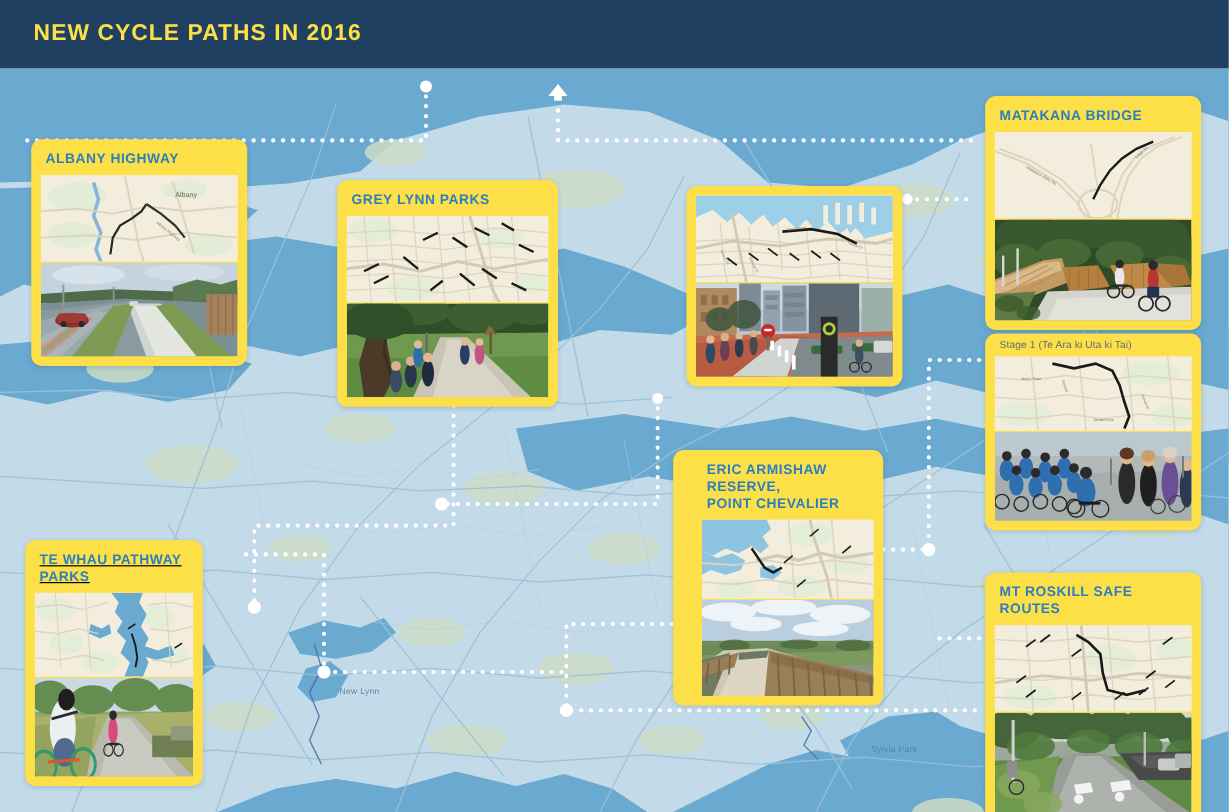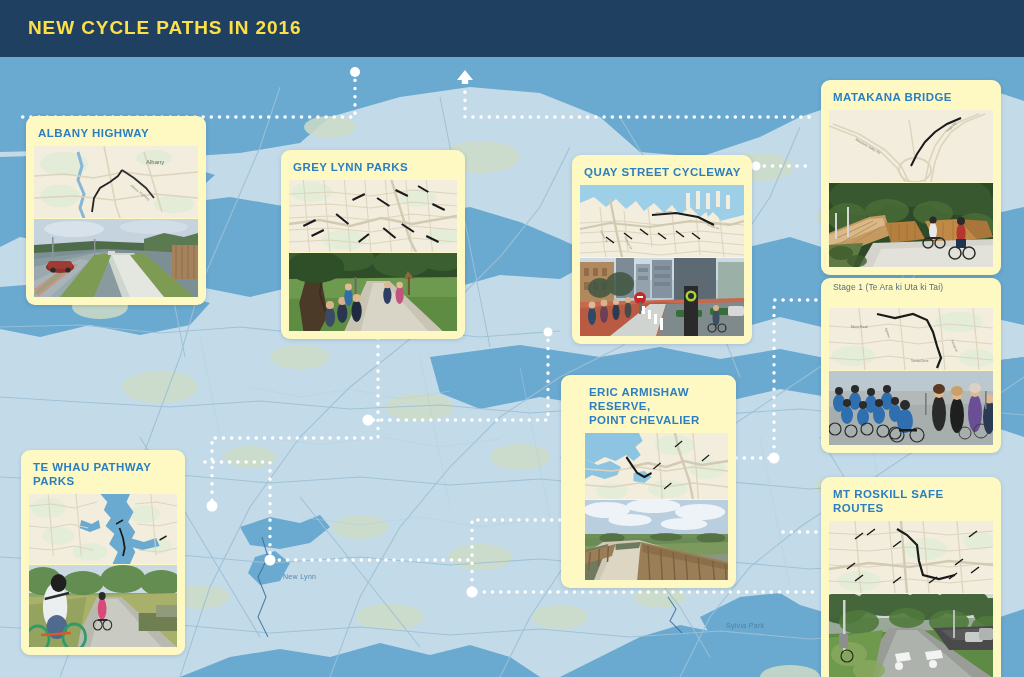"MATAKANA BRIDGE" .card { background: #fef9c3 -> #fde047 }
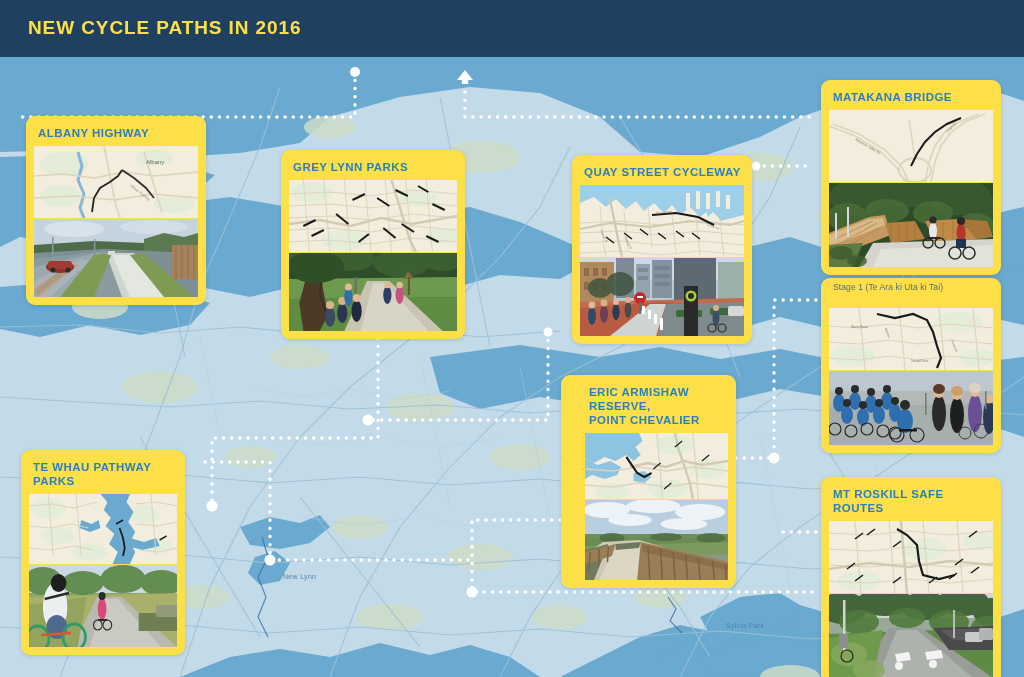"QUAY STREET CYCLEWAY" div.card-title { html: <div>QUAY STREET CYCLEWAY</div> -> none }
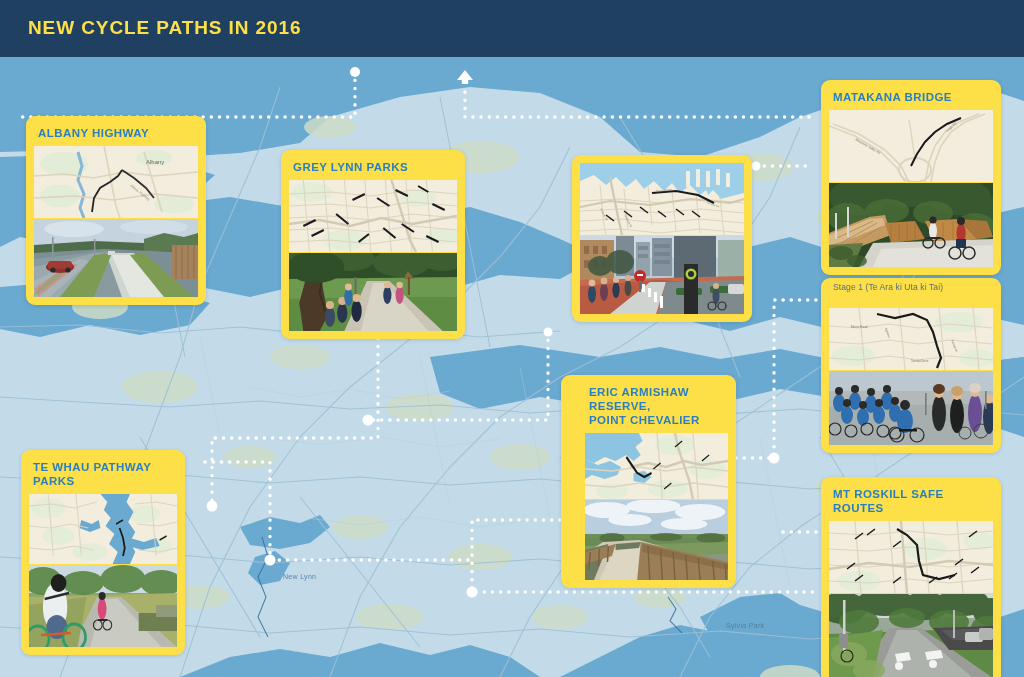"Stage 1 (Te Ara ki" .card-sub { padding: 0 2px 15px 4px -> 0 2px 4px 4px }
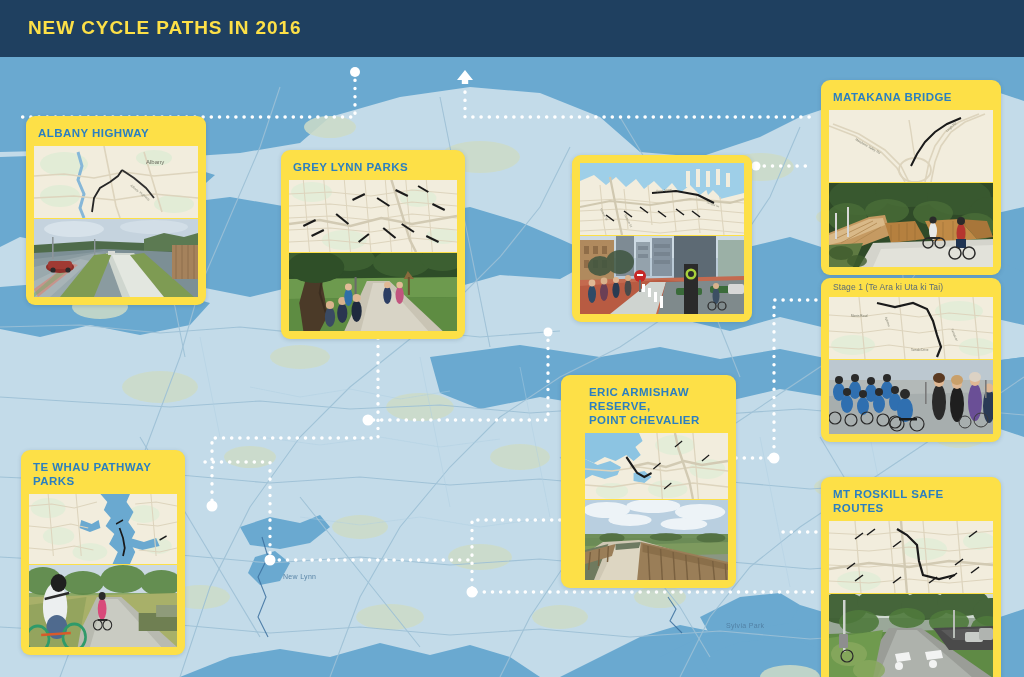"TE WHAU PATHWAY PARKS" div.card { text-decoration: none -> underline; width: 164px -> 148px }
